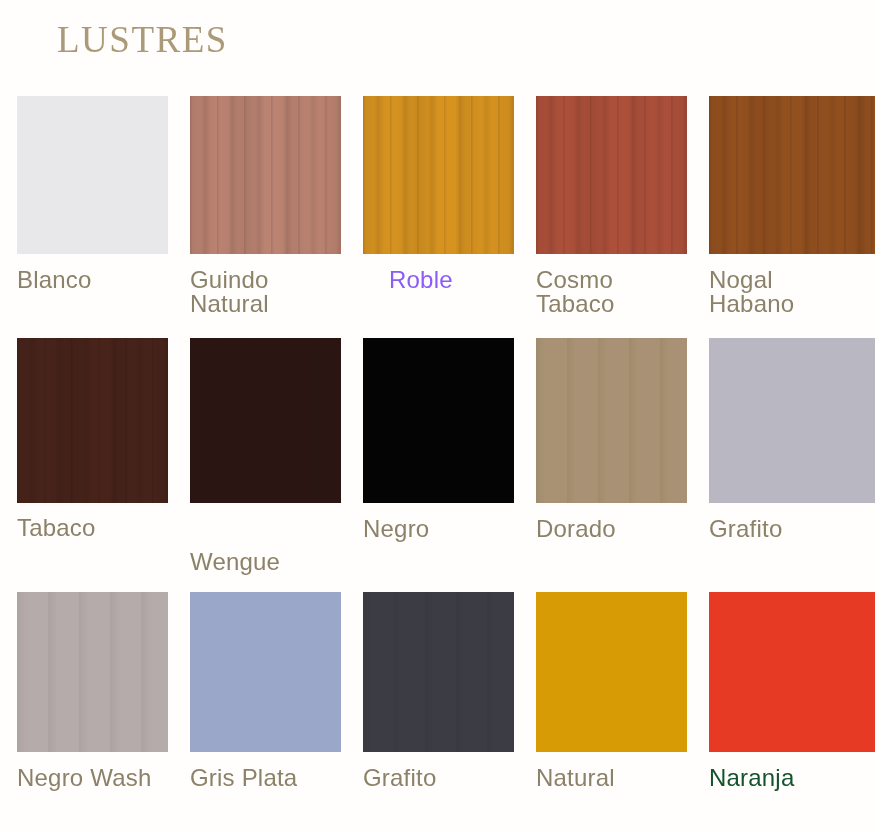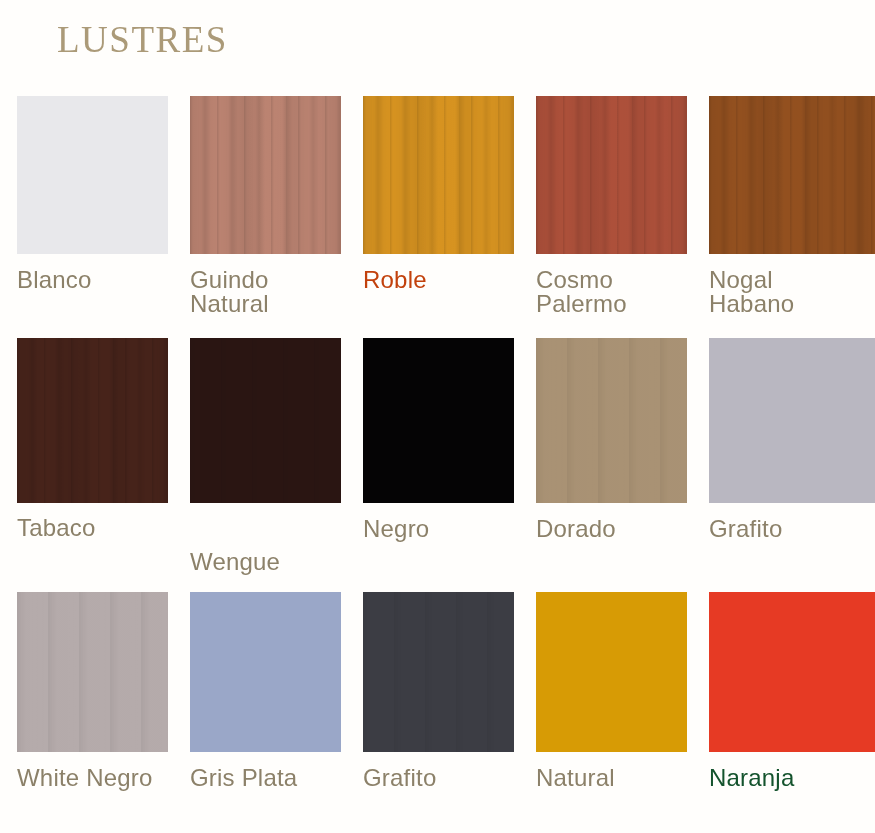"Roble" div.swatch-label { color: #c2410c -> #8b5cf6; margin-left: none -> 26px }
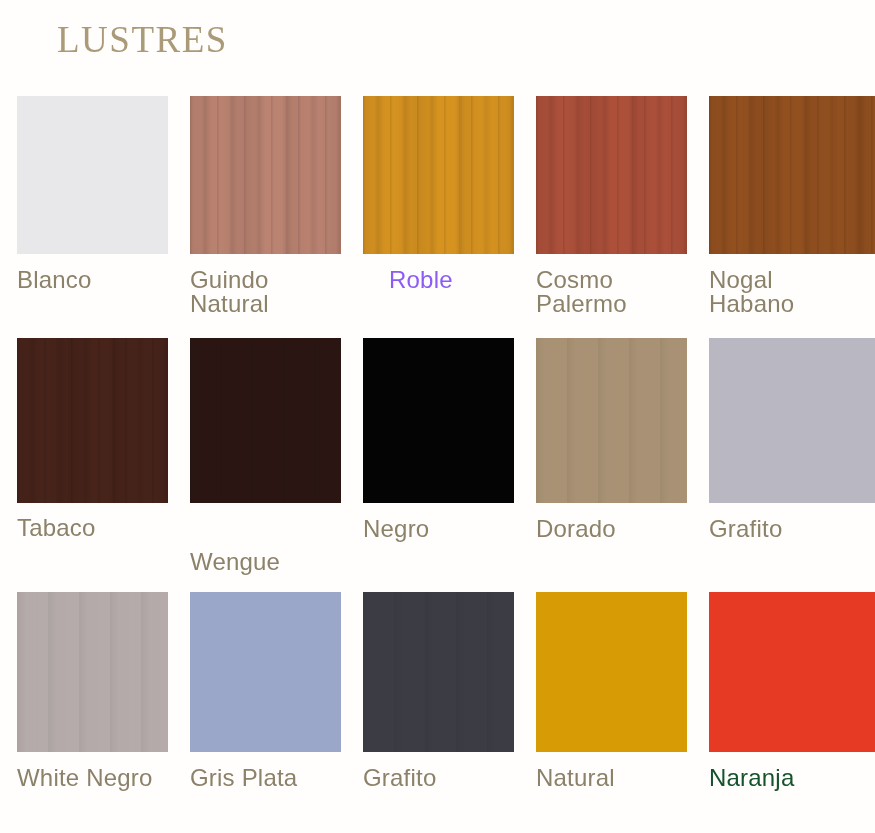"Cosmo Palermo" div.swatch-label { text: Palermo -> Tabaco }
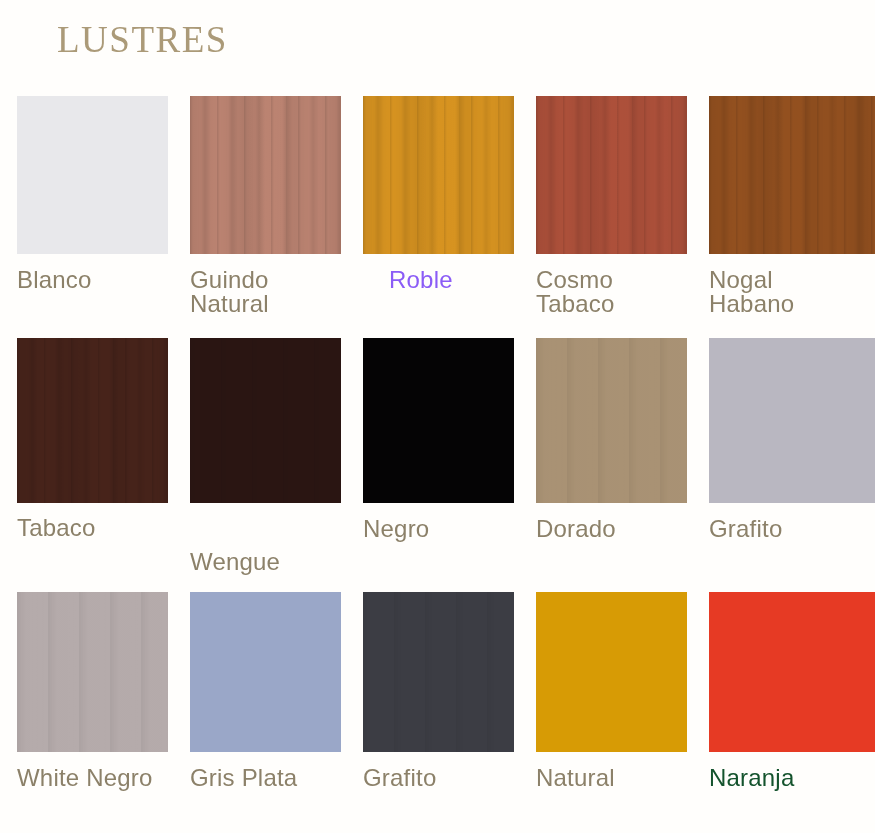"White Negro" div.swatch-label { text: White Negro -> Negro Wash }
